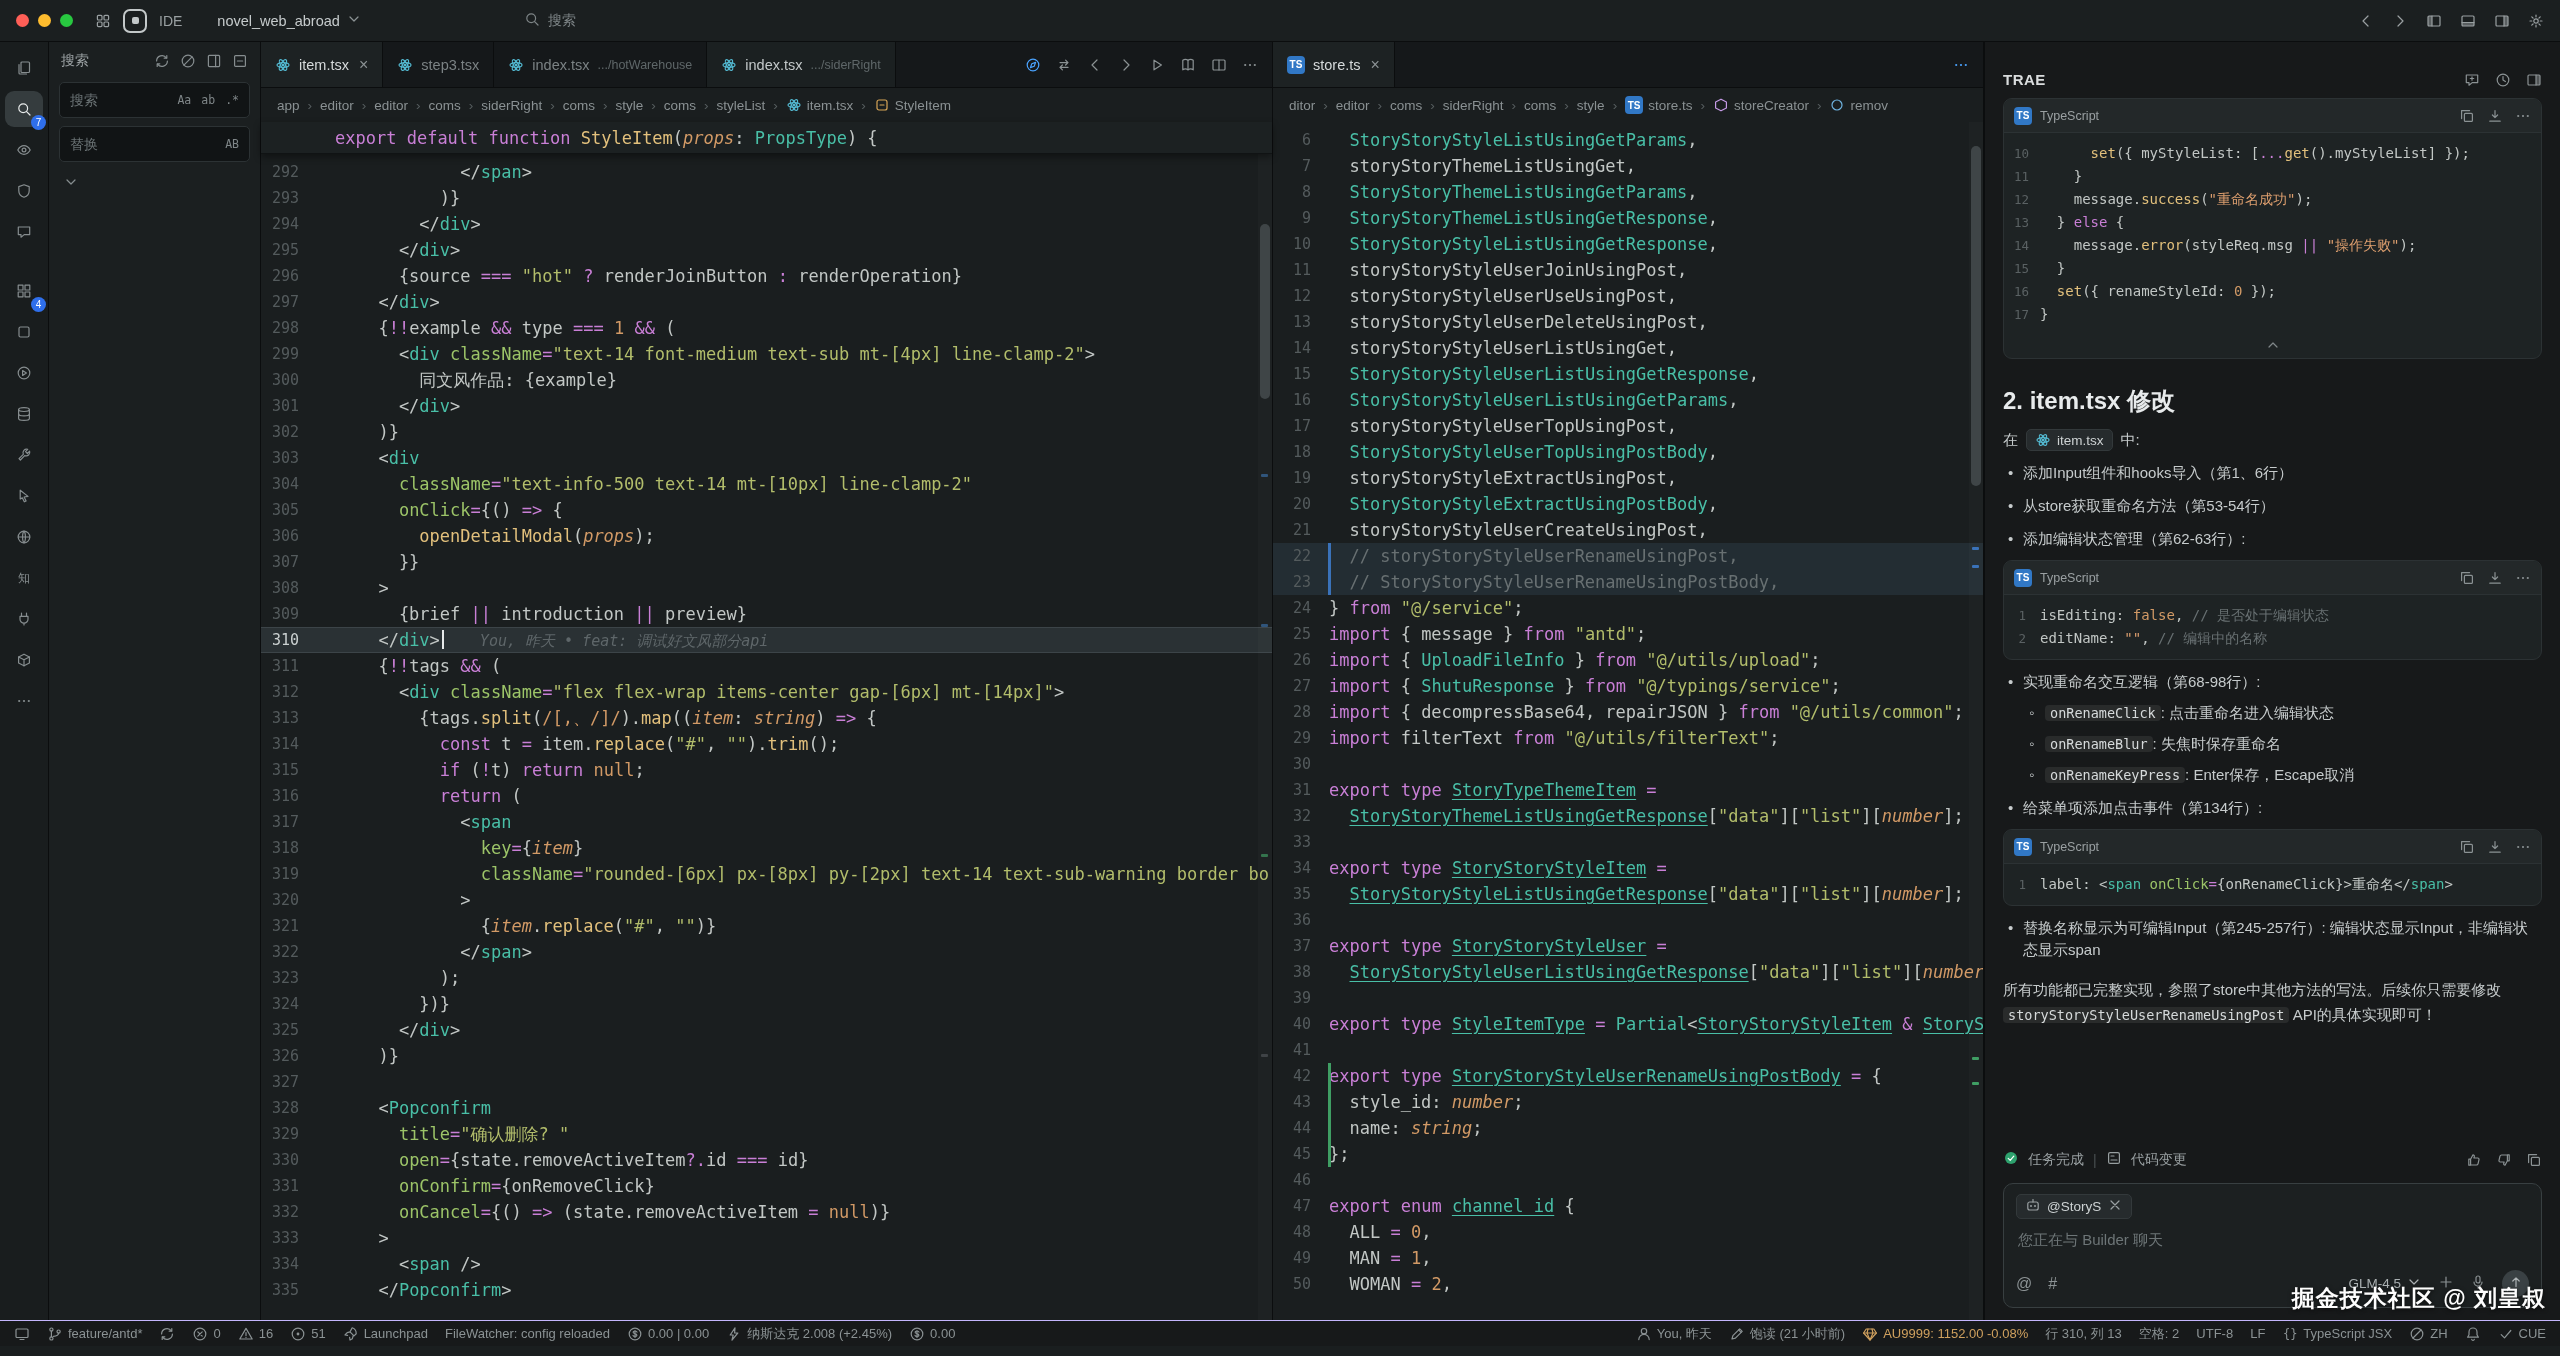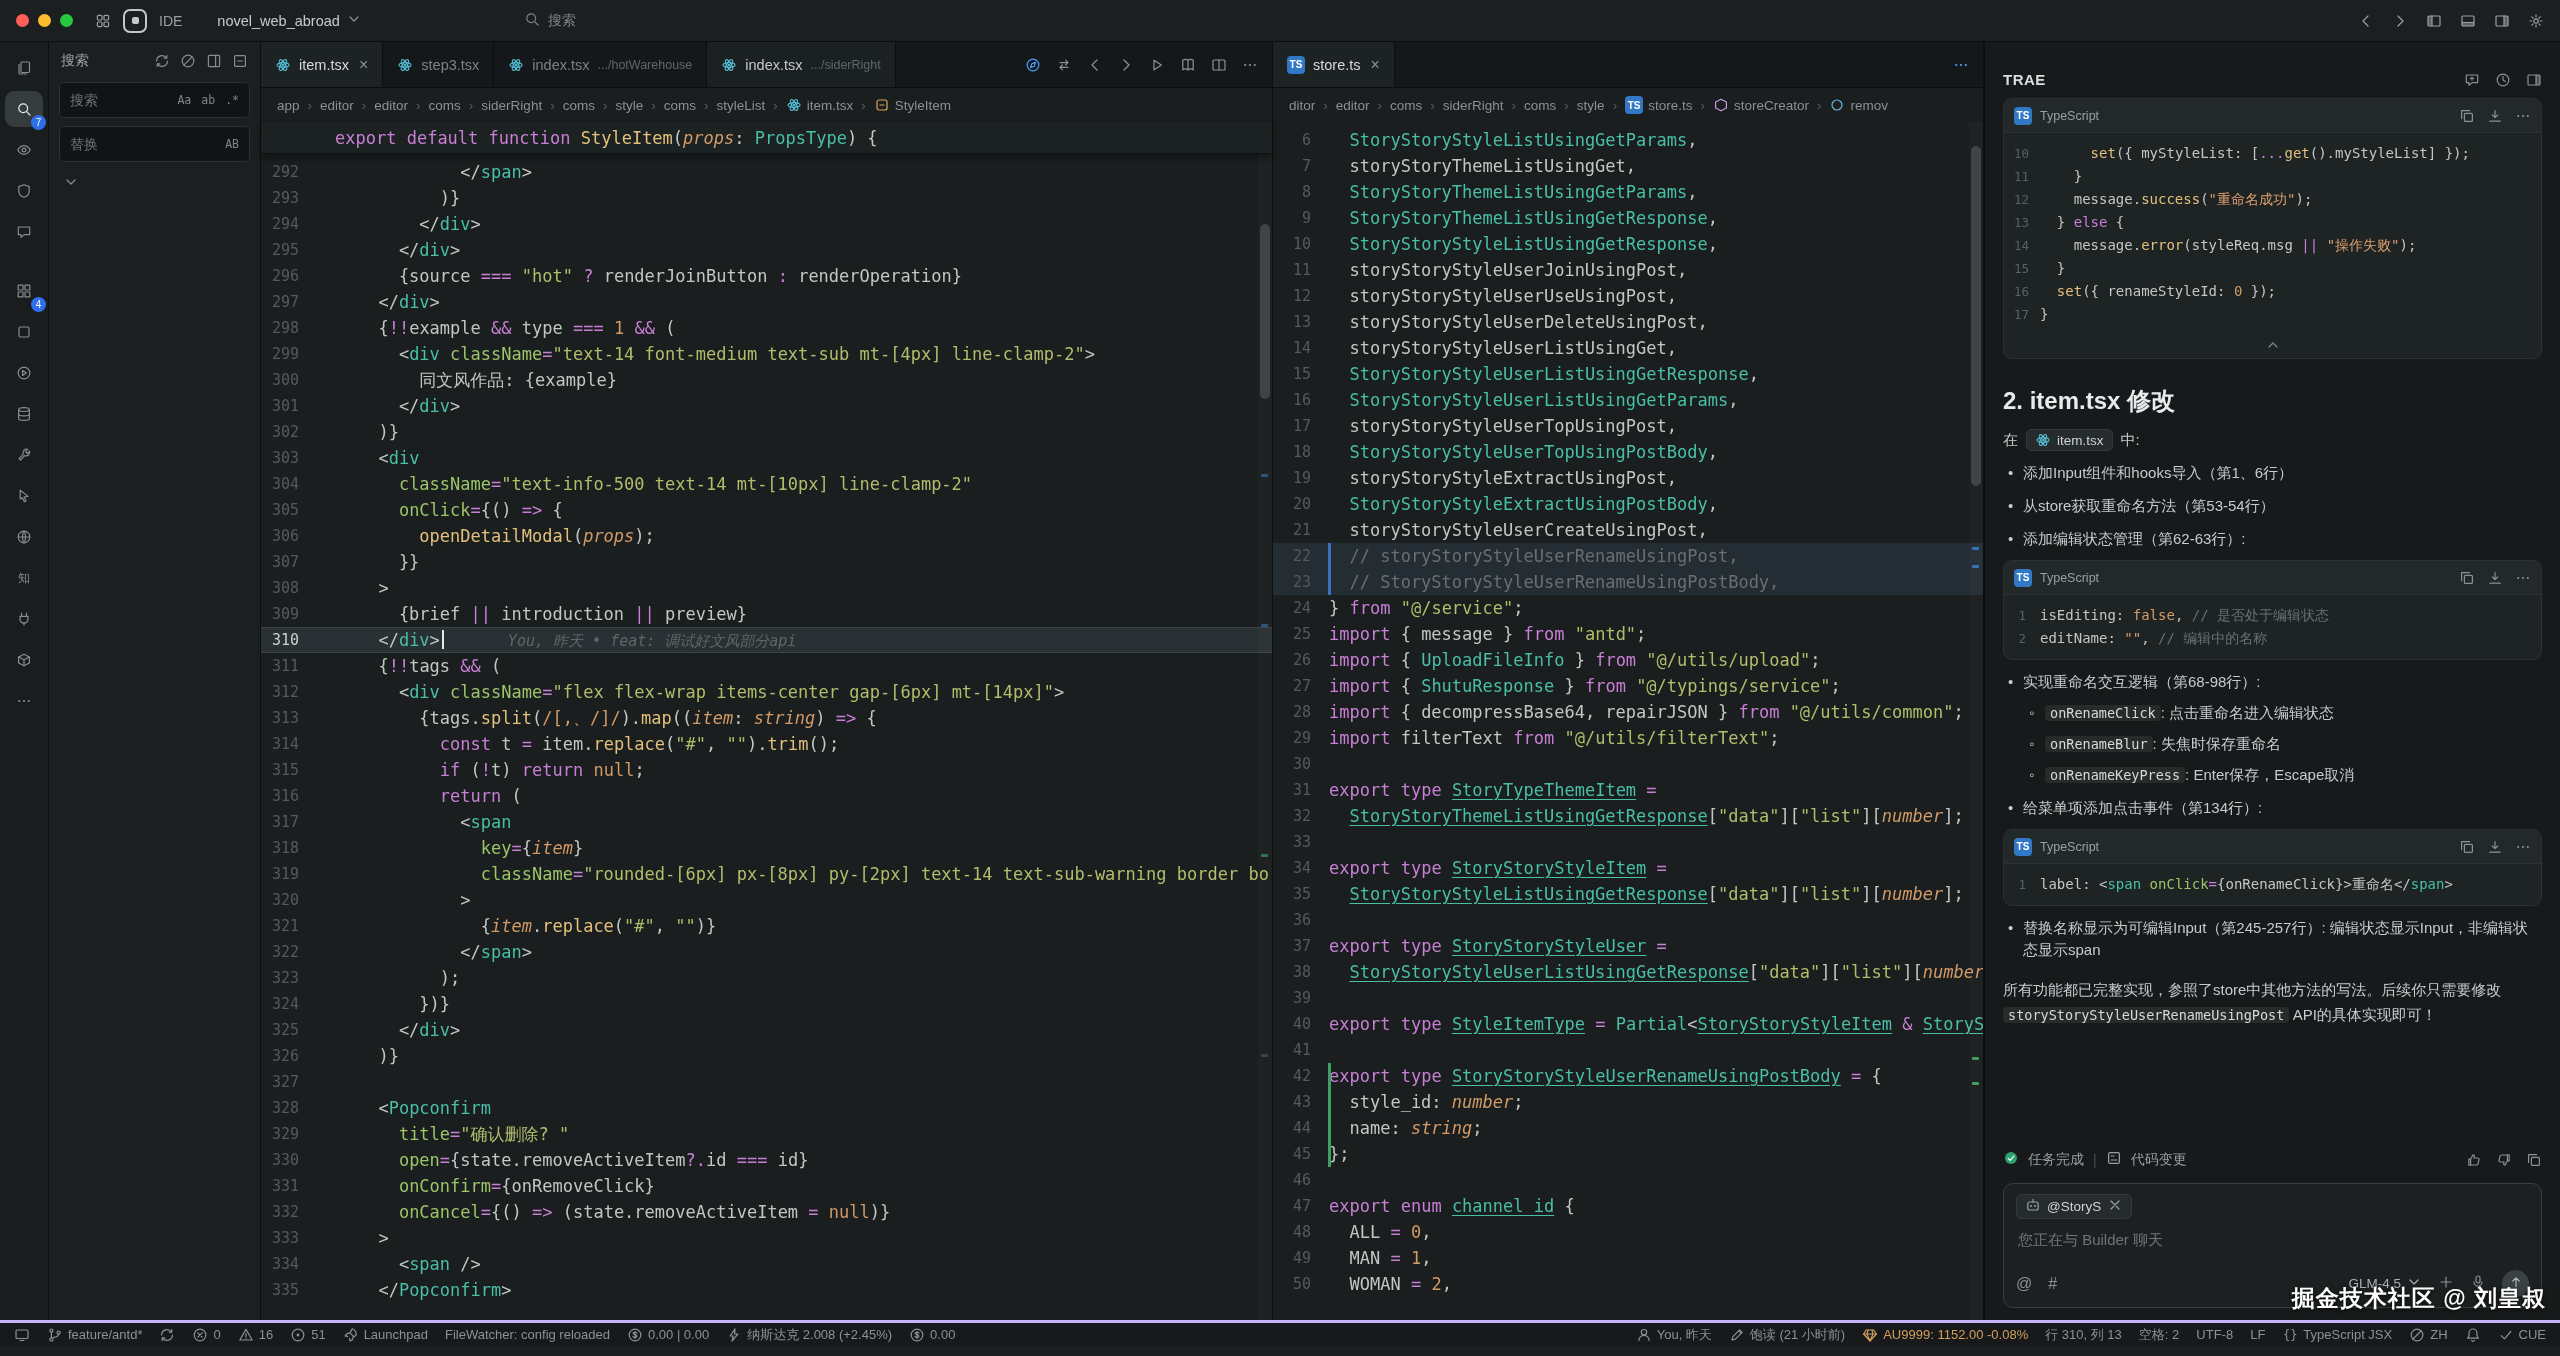"You, 昨天 • feat: 调试好文风部分api" .blame { margin-left: 64px -> 36px }
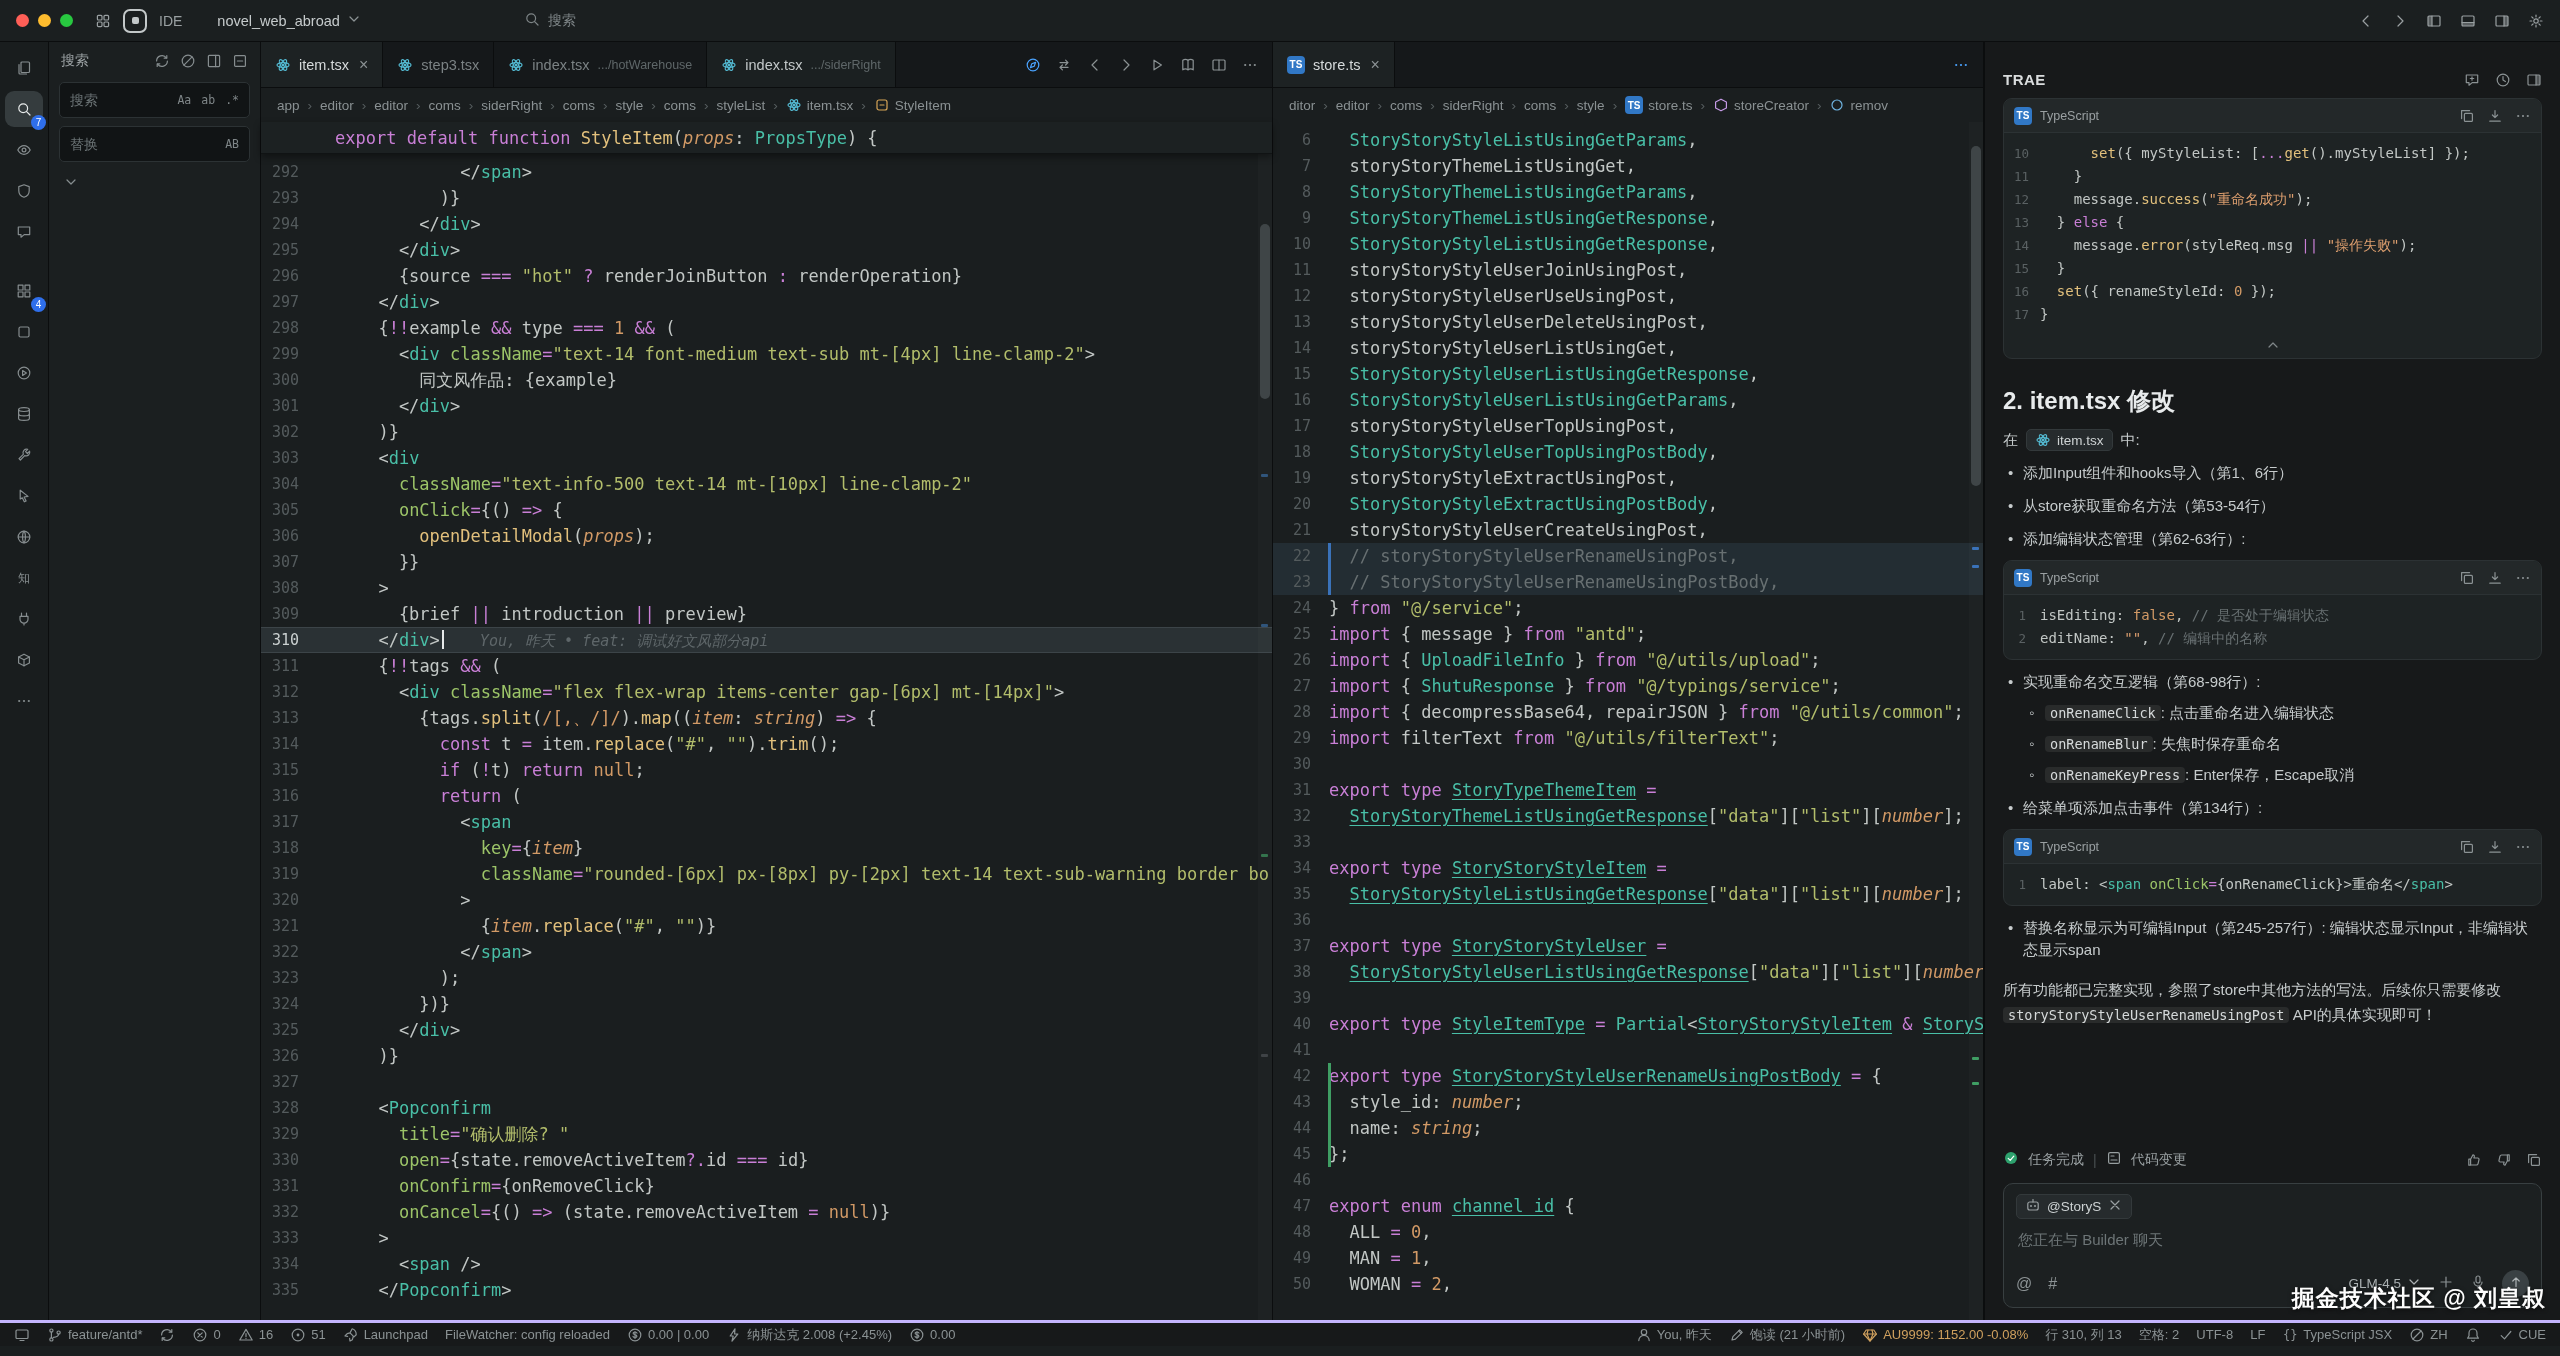"feature/antd*" .statusbar { border-top: 3px solid #c4b5fd -> 1px solid #c4b5fd }
